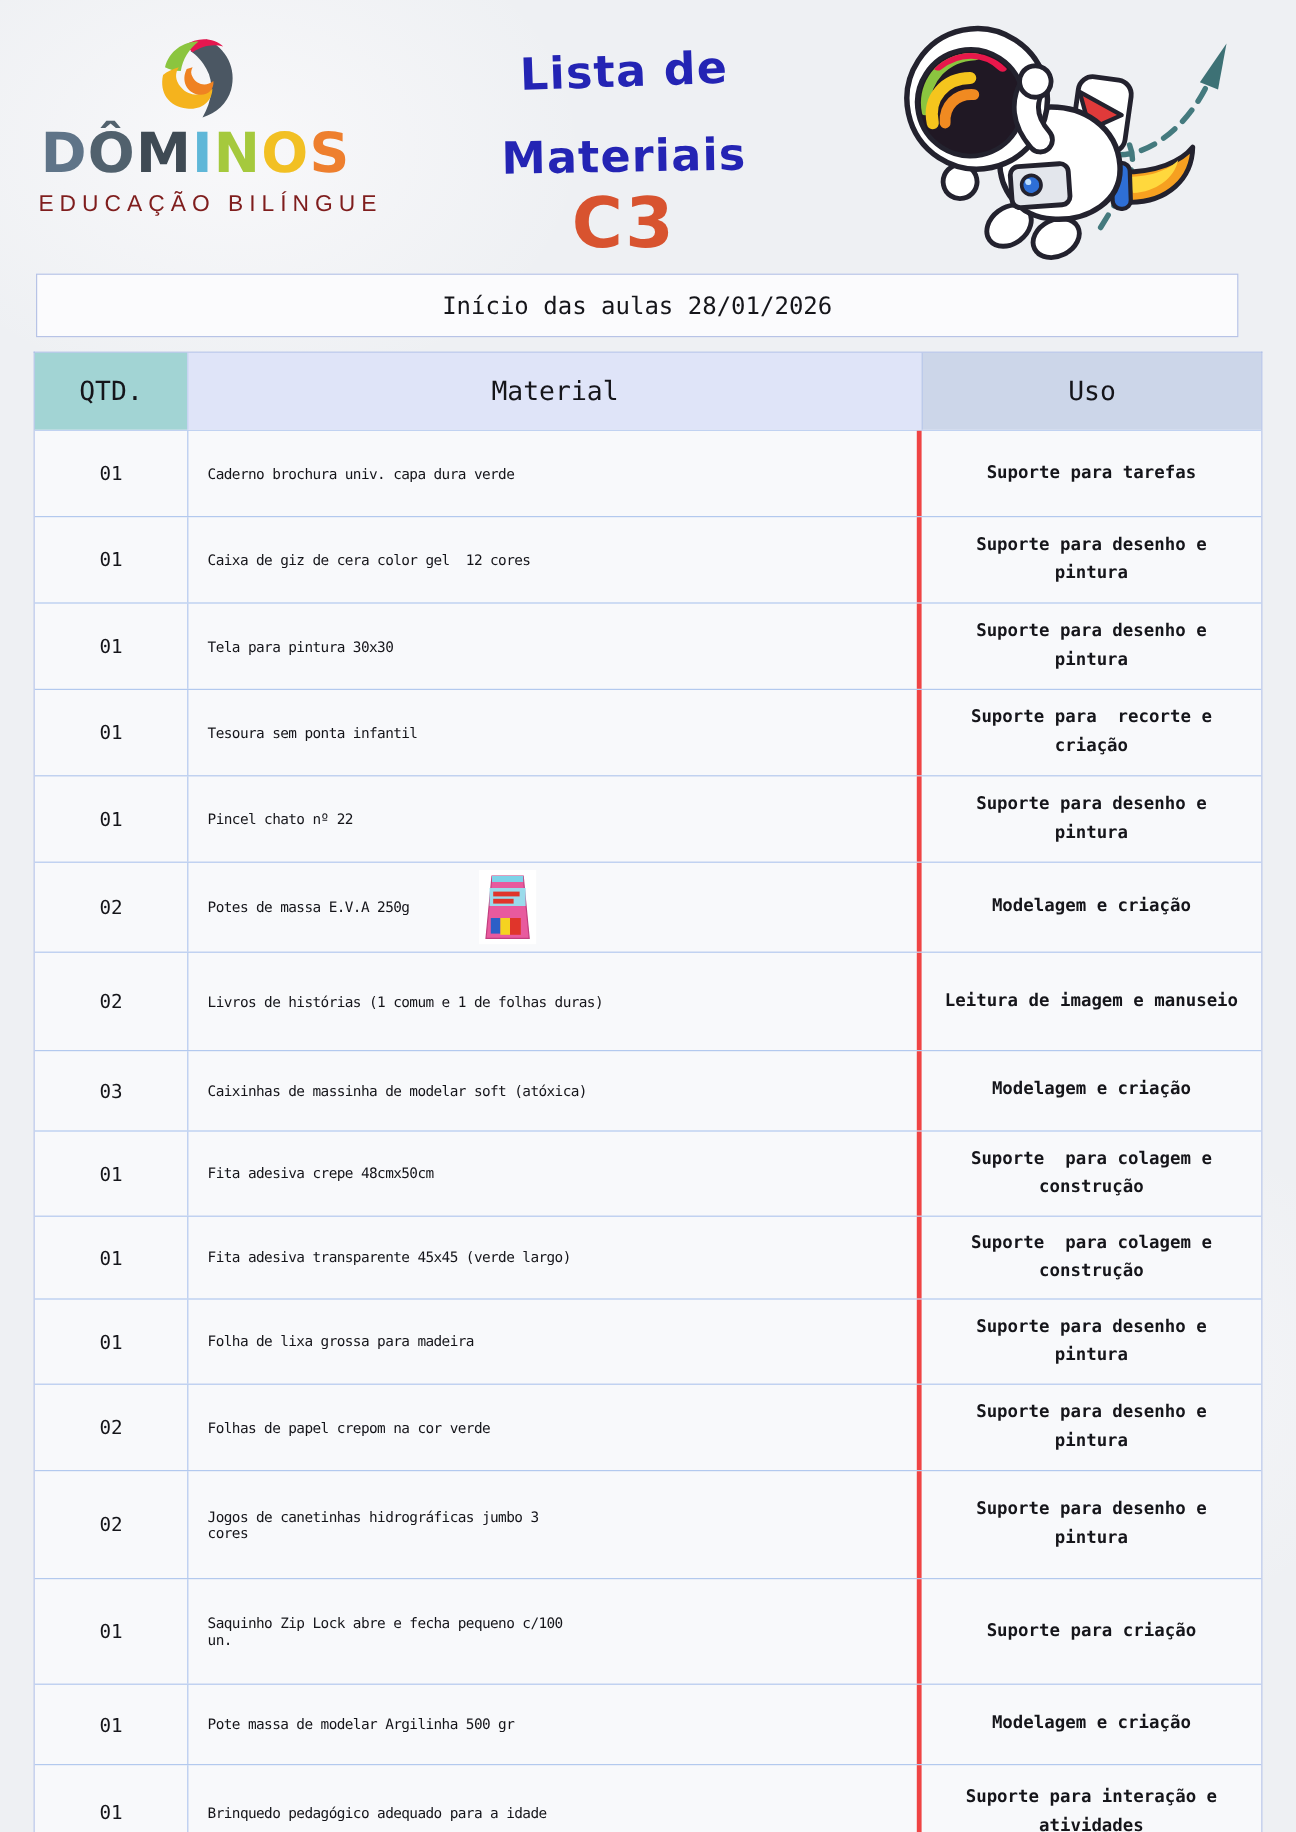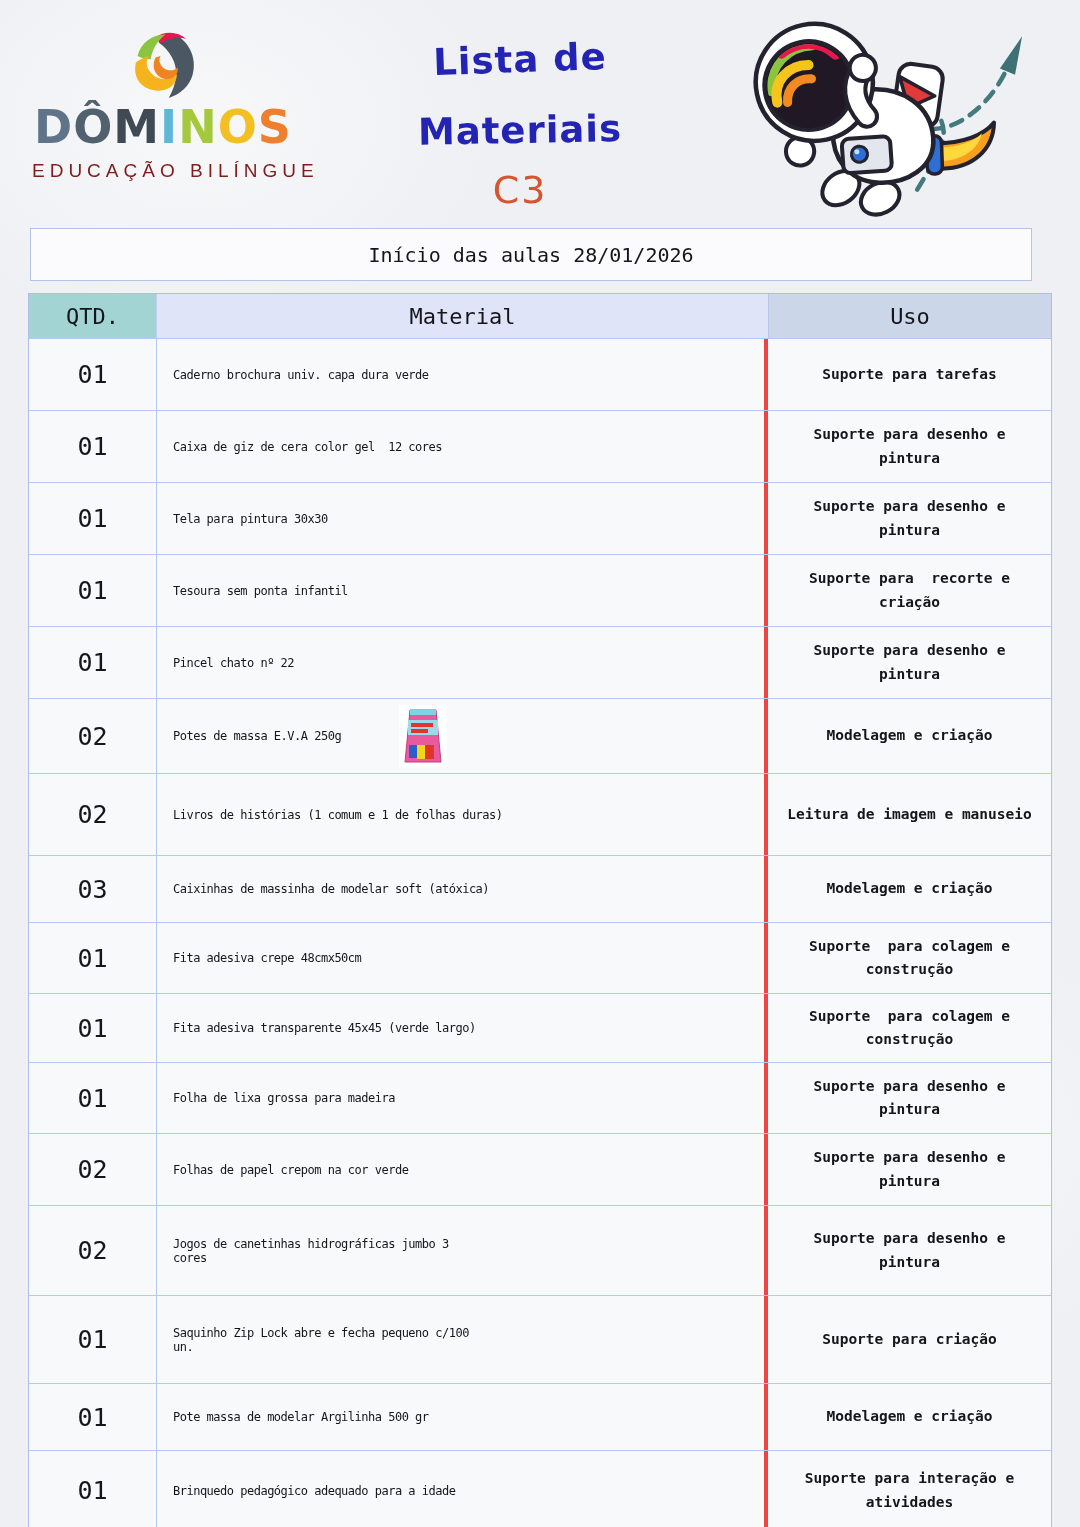"C3" .title-code { font-size: 38px -> 58px; font-weight: 400 -> 700; margin-top: 16px -> none }
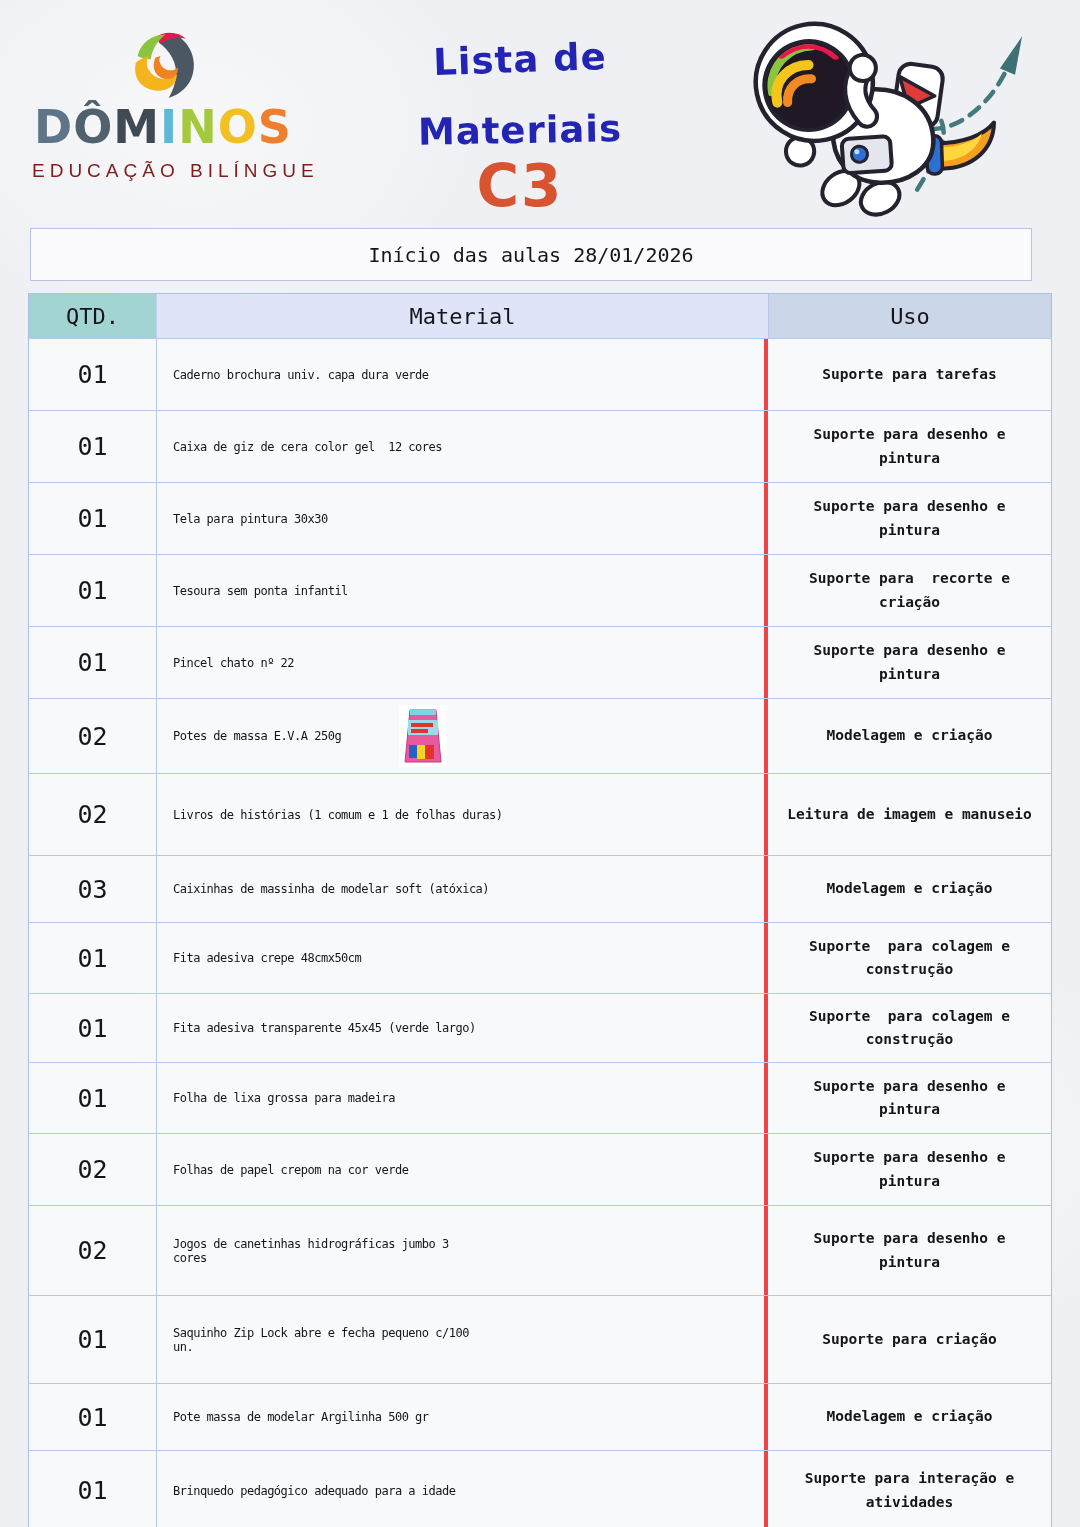"QTD." .t-head { height: 44px -> 64px }
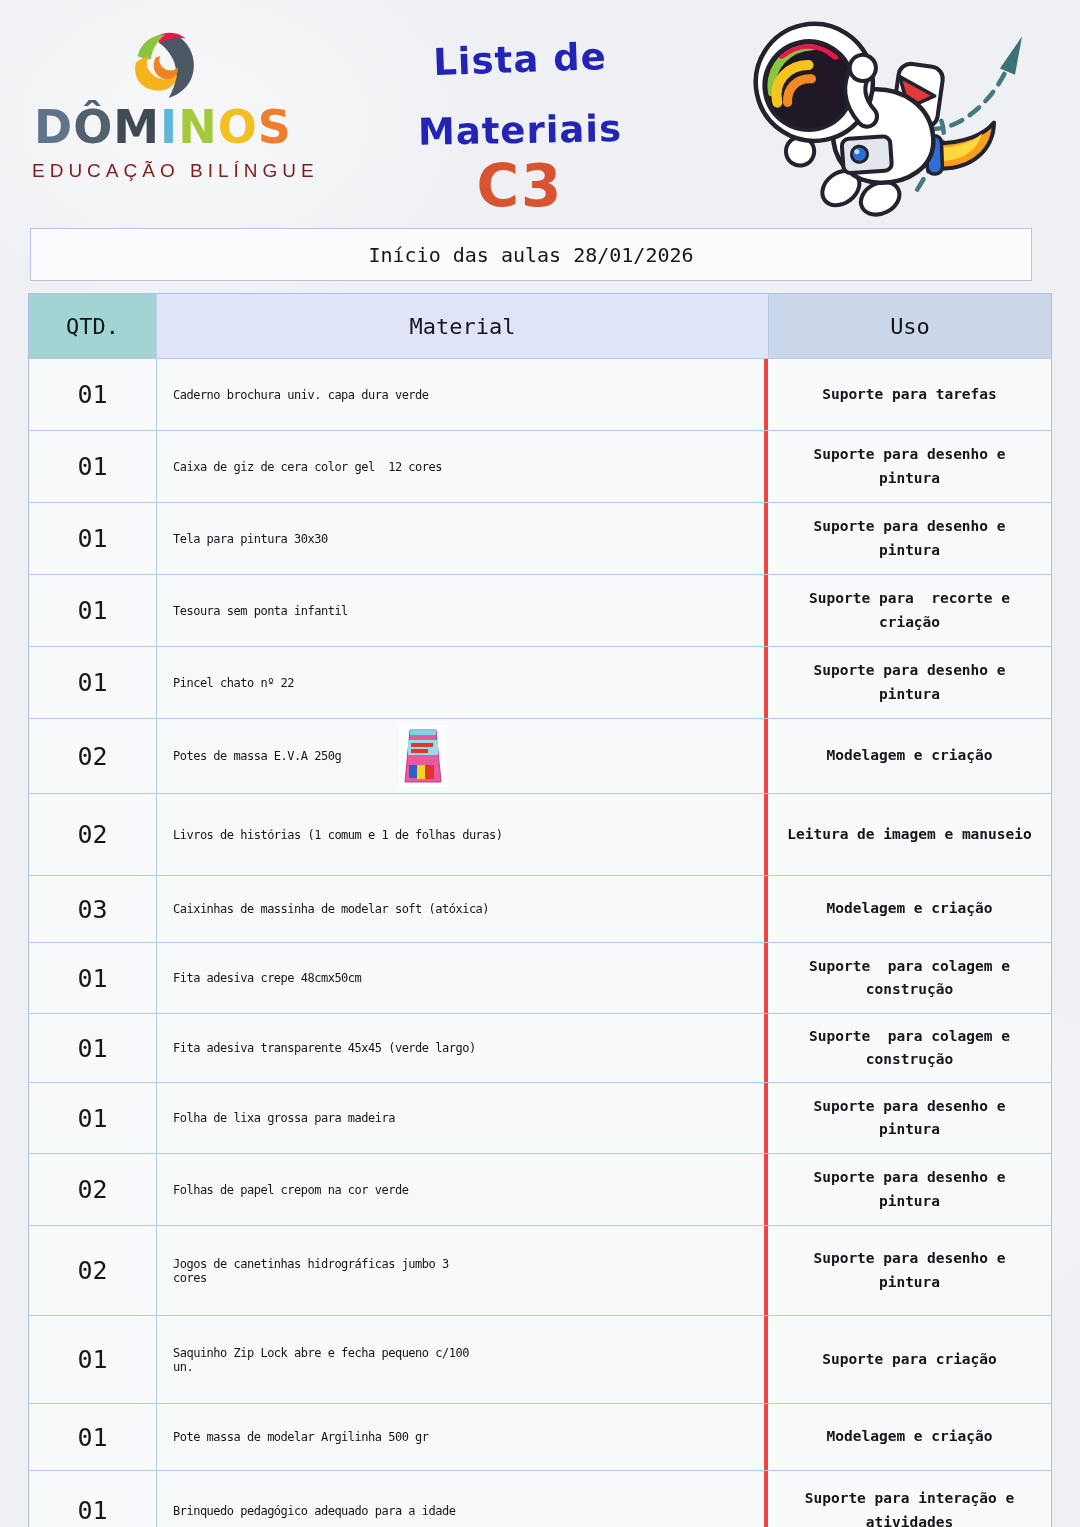"01" .c-qty { font-size: 25px -> 16px }
